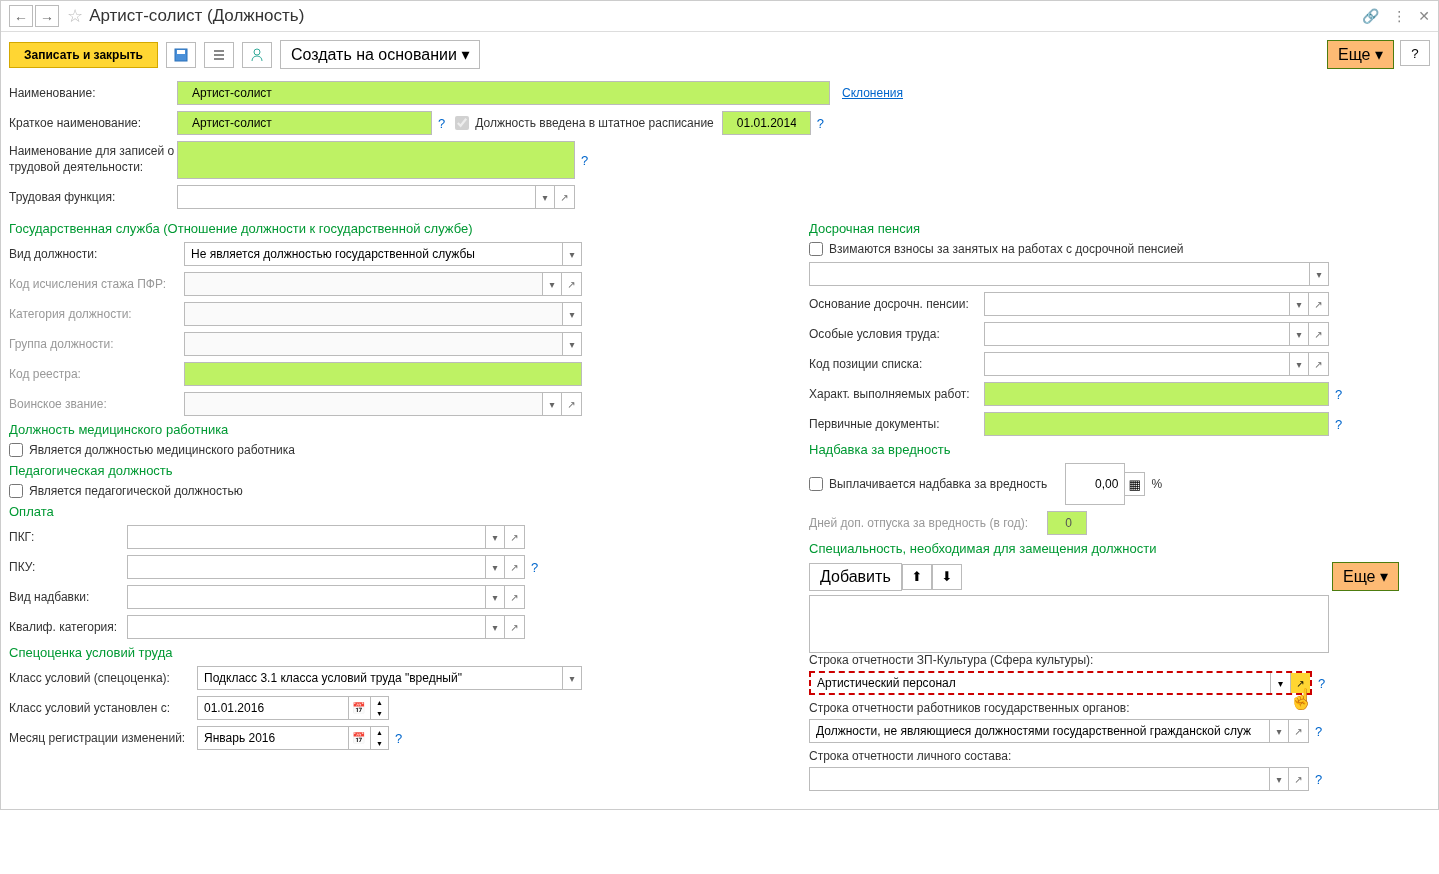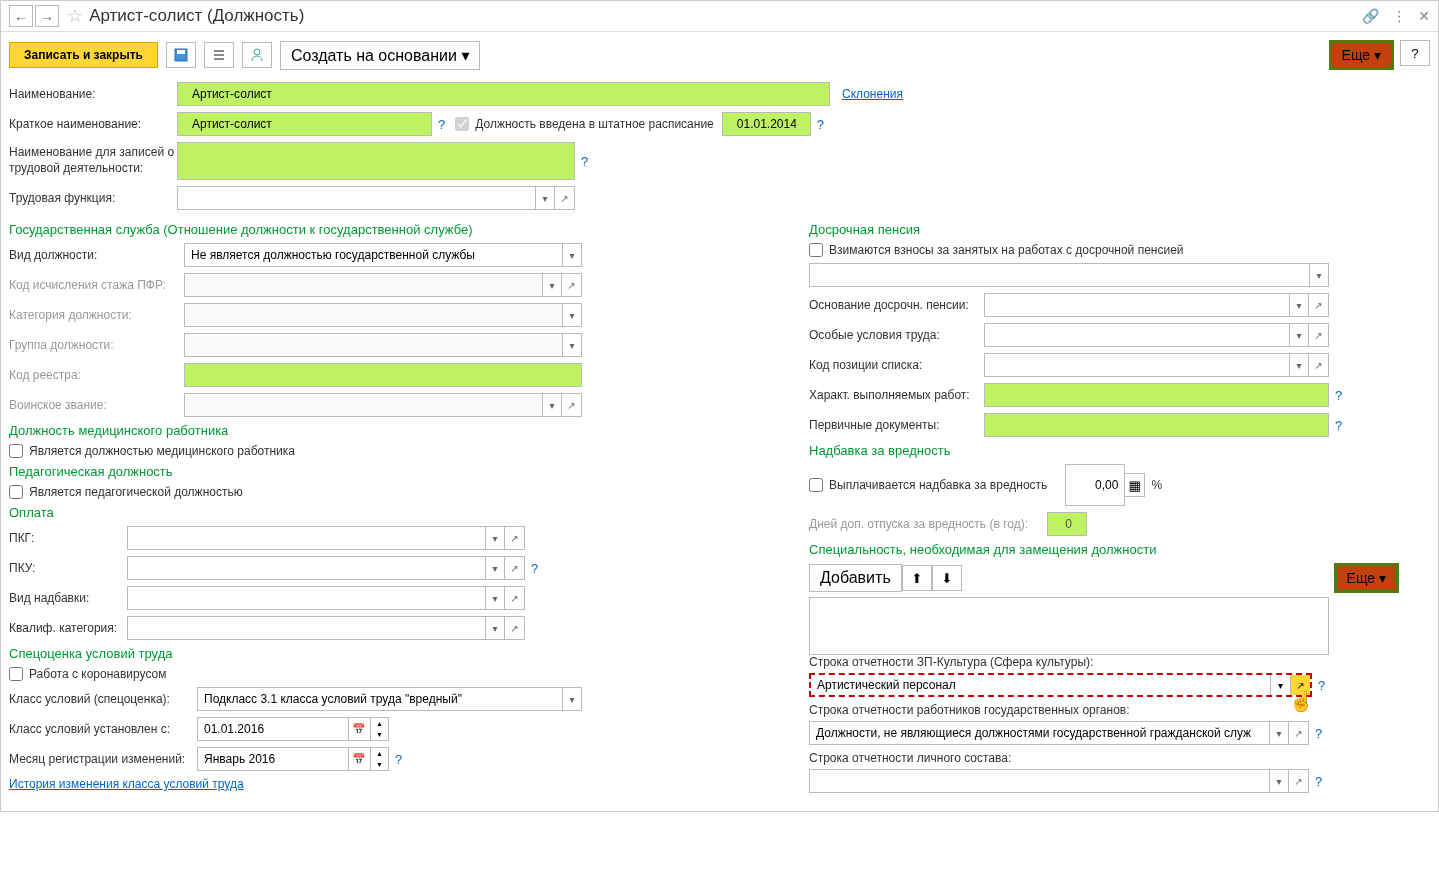"Еще ▾" .btn-more { background: #c2410c -> #fdba74; border: 3px solid #4d7c0f -> 1px solid #4d7c0f; font-size: 14px -> 16px }
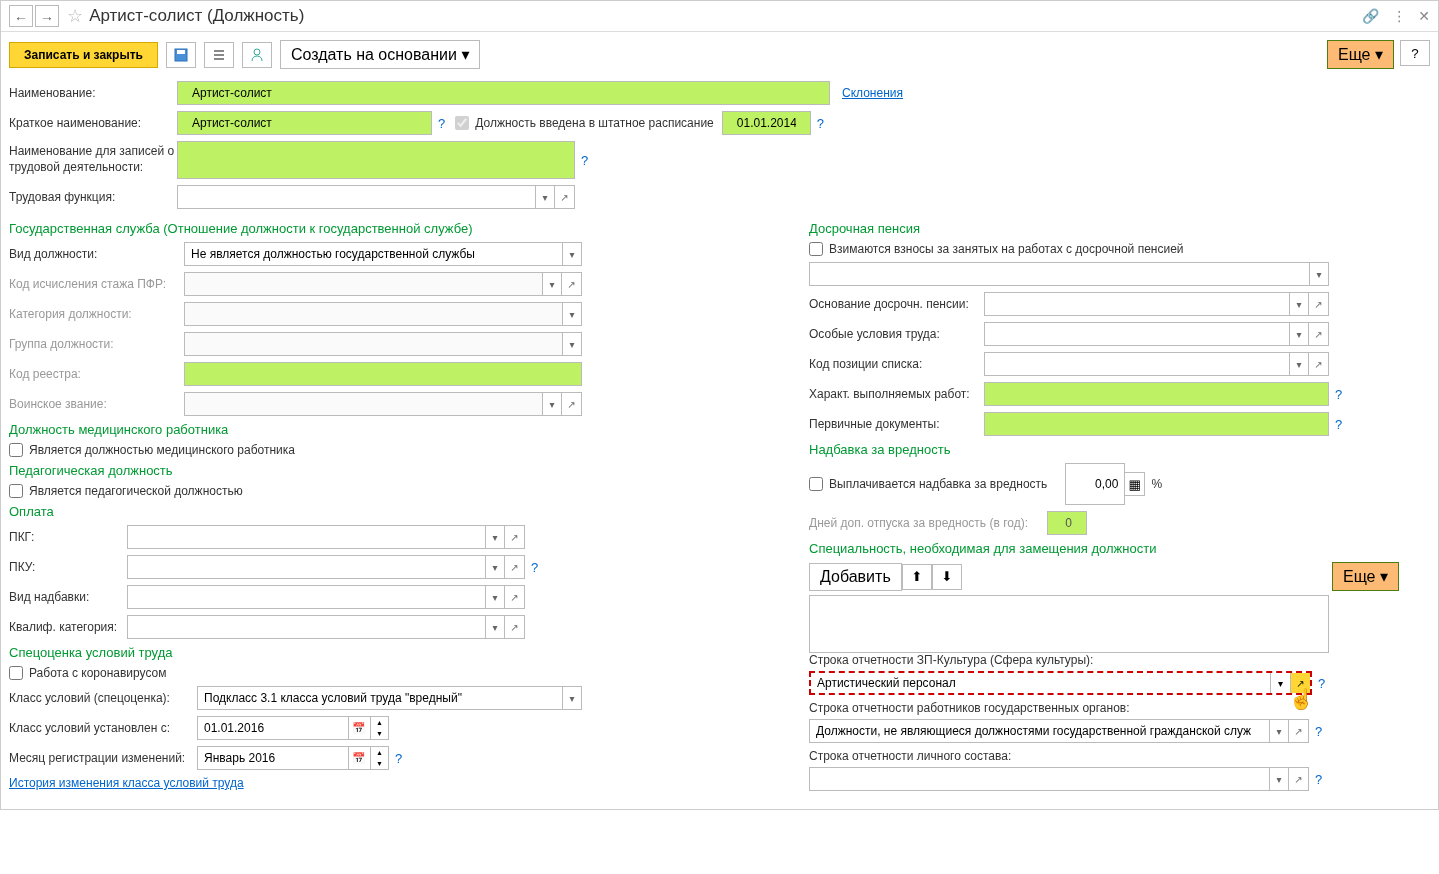"Работа с коронавирусом" div.form-row { html: <div> <input> <span>Работа с коронавирусом</span> </div> -> none }
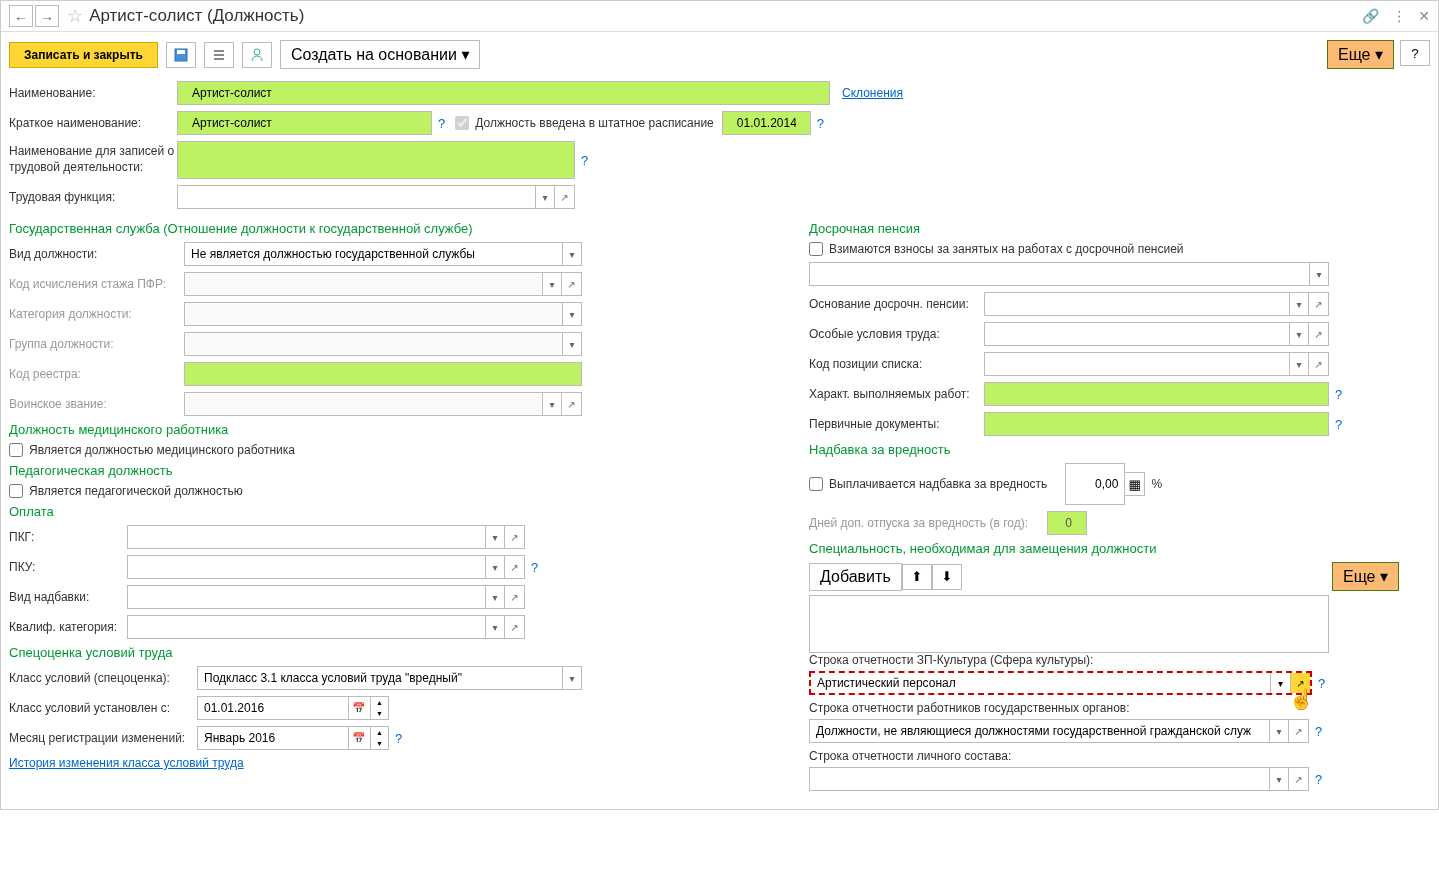"История изменения класса условий труда" div.form-row { html: <div> <span>История изменения класса условий труда</span> </div> -> none }
